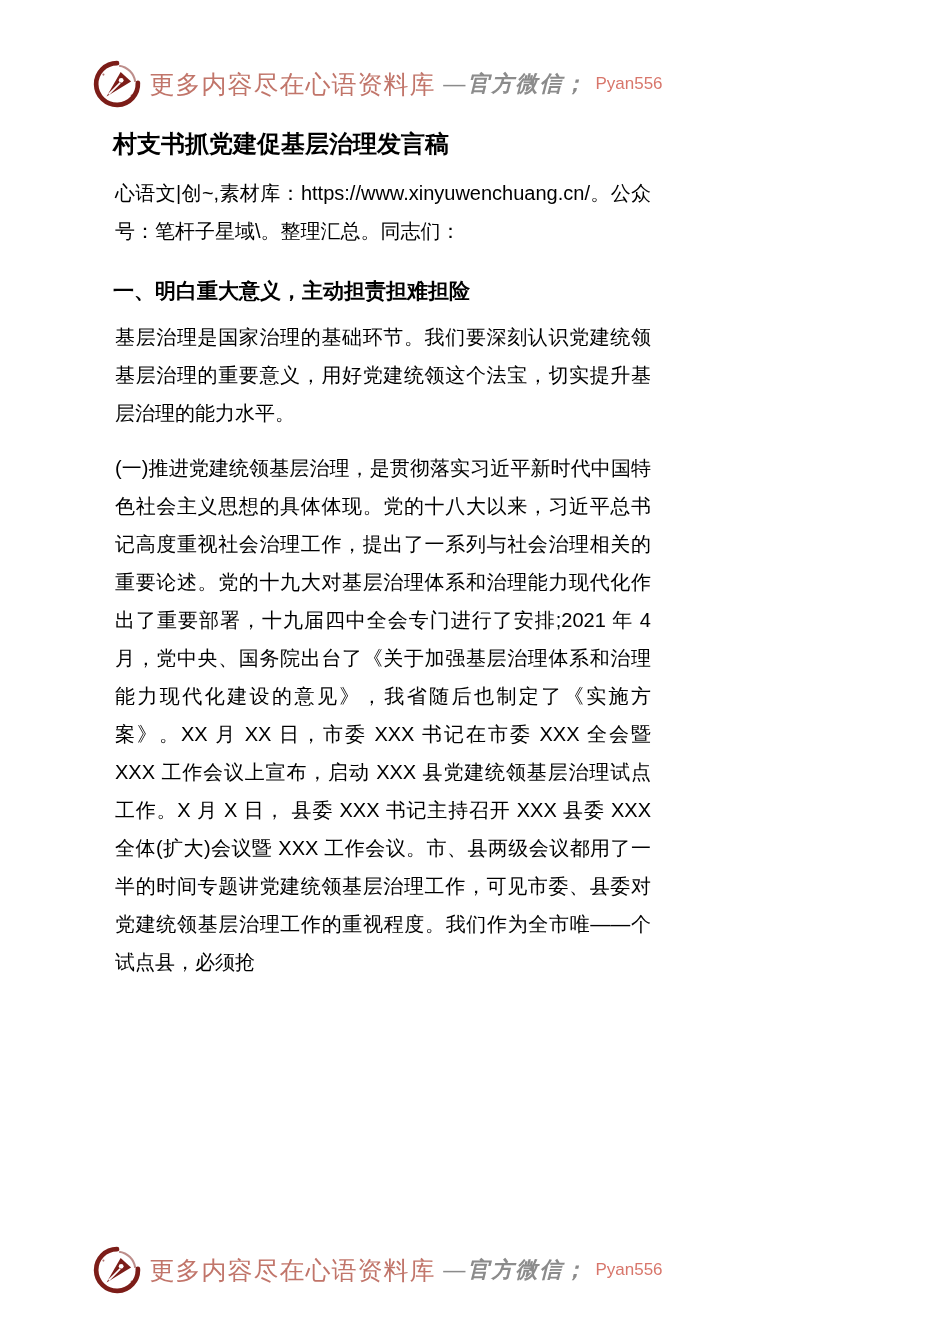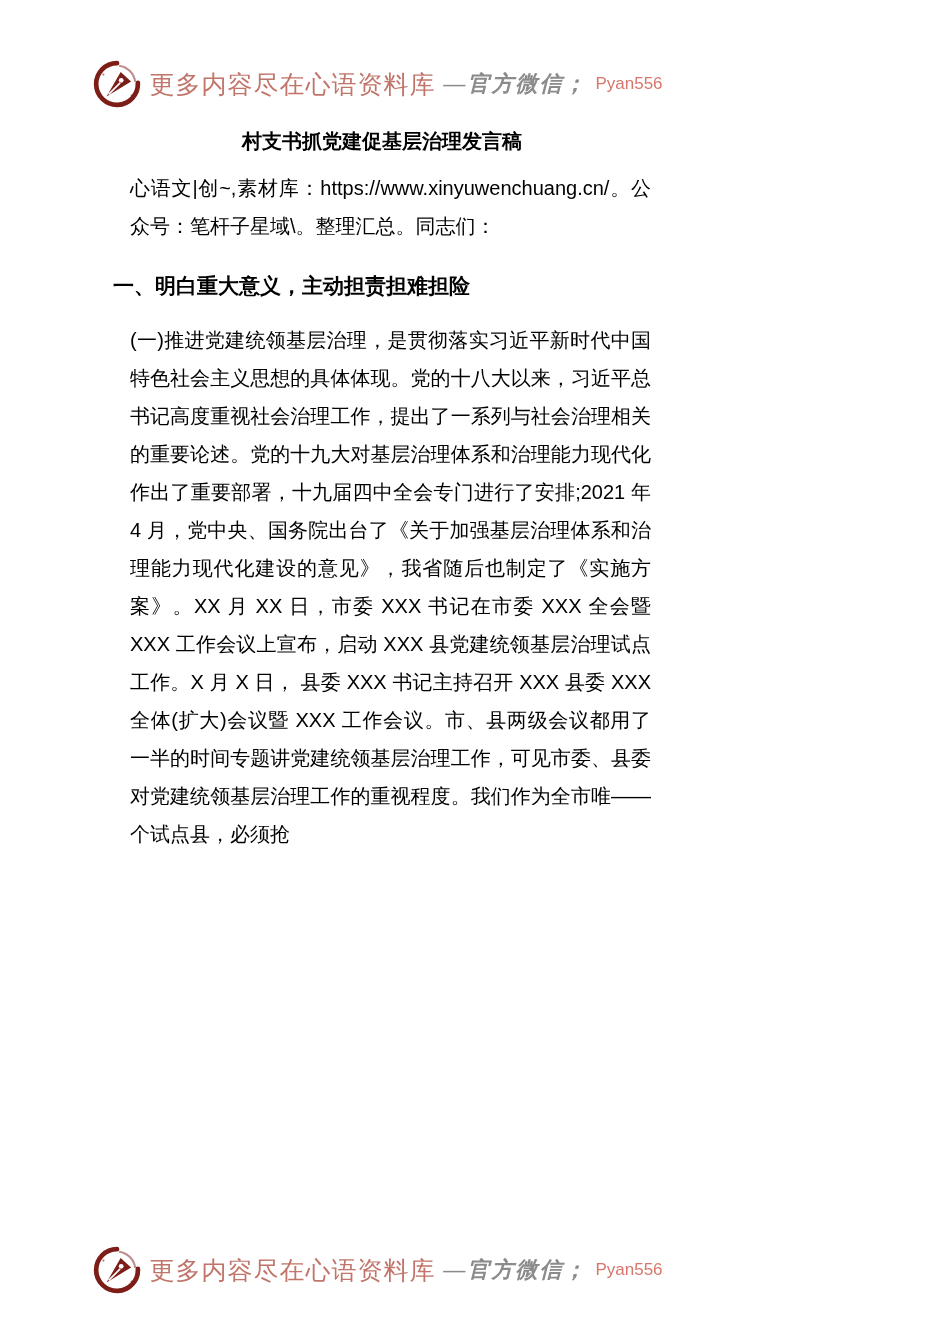"村支书抓党建促基层治理发言稿" .doc-title { font-size: 20px -> 24px; text-align: center -> left }
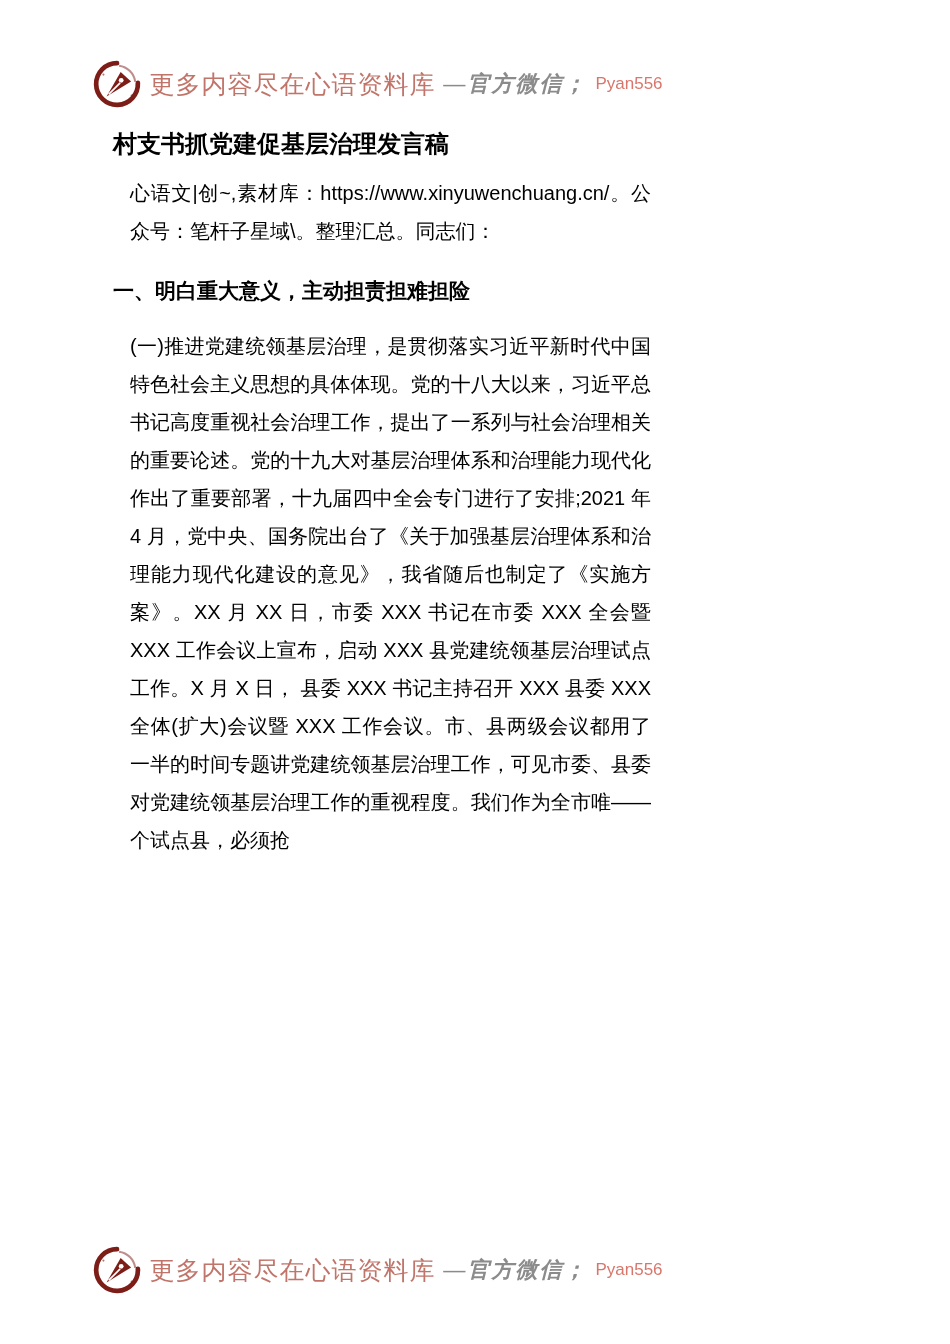"心语文|创~,素材库：https://www.xinyuwenchuang.cn" p.body { margin: 0 0 17px 17px -> 0 0 17px 2px }
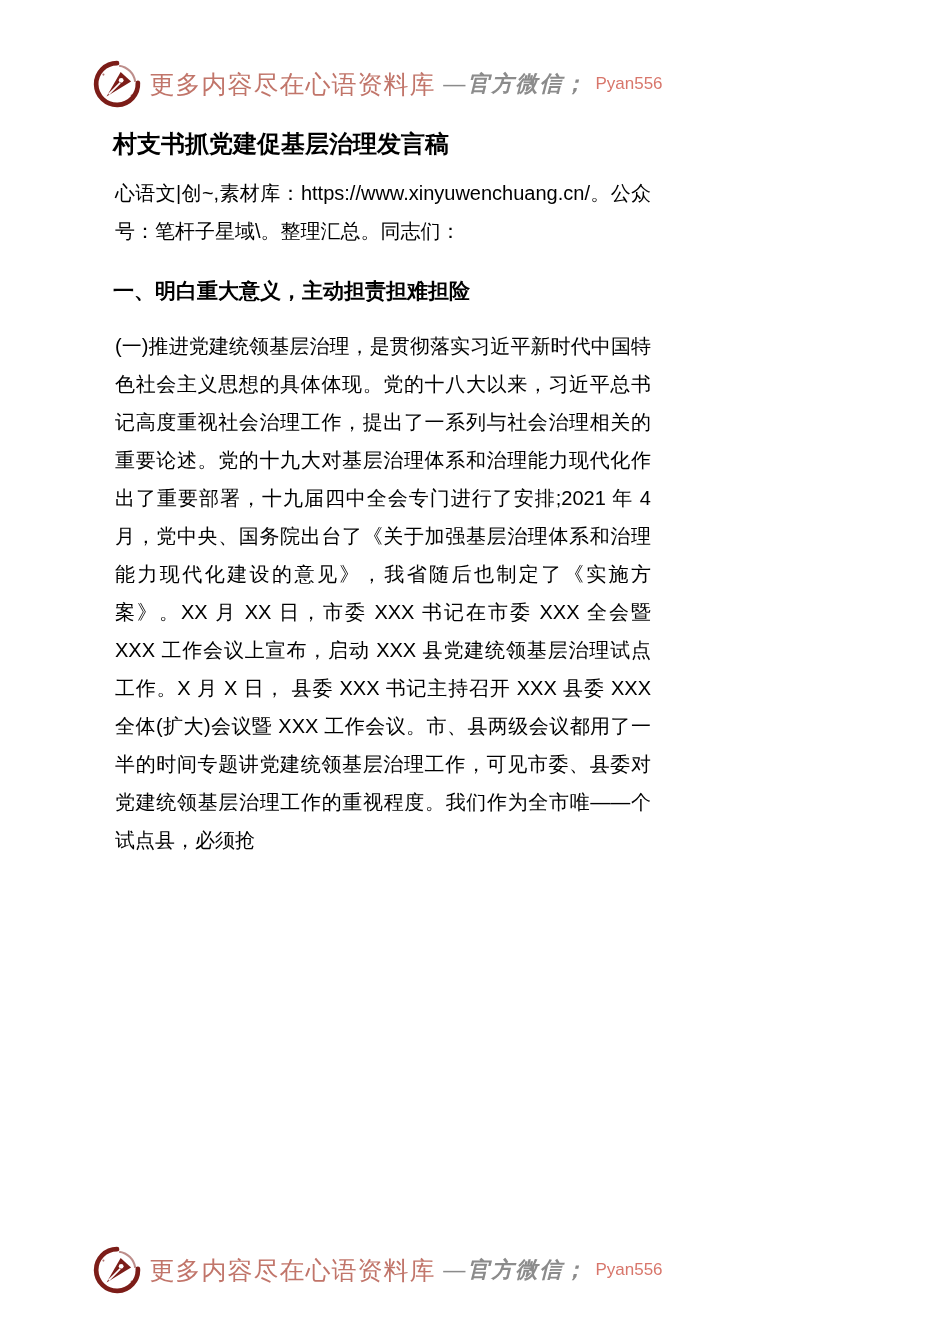"一、明白重大意义，主动担责担难担险" h2.section-heading { margin: 26px 0 21px 0 -> 26px 0 12px 0 }
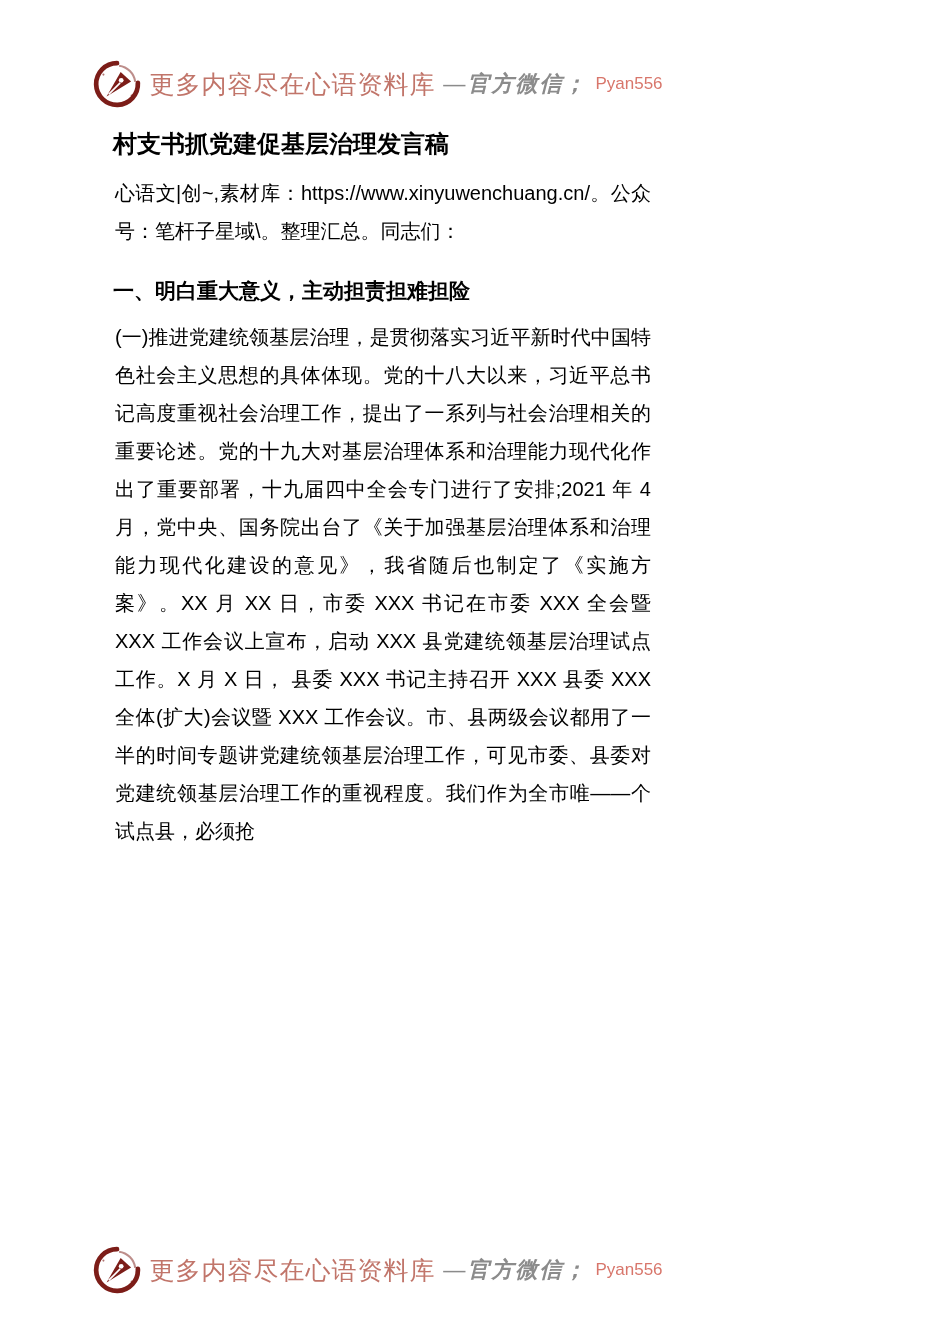"基层治理是国家治理的基础环节。我们要深刻认识党建统领基层治理的重要意义，用好党建" p.body { html: none -> <p>基层治理是国家治理的基础环节。我们要深刻认识党建统领基层治理的重要意义，用好党建统领这个法宝，切实提升基层治理的能力水平。</p> }
